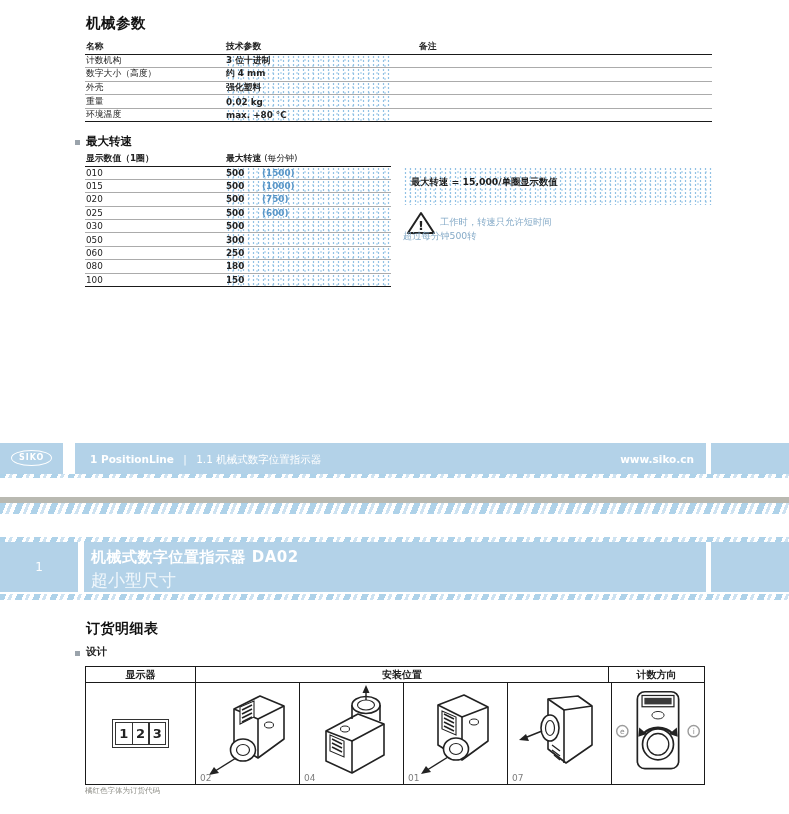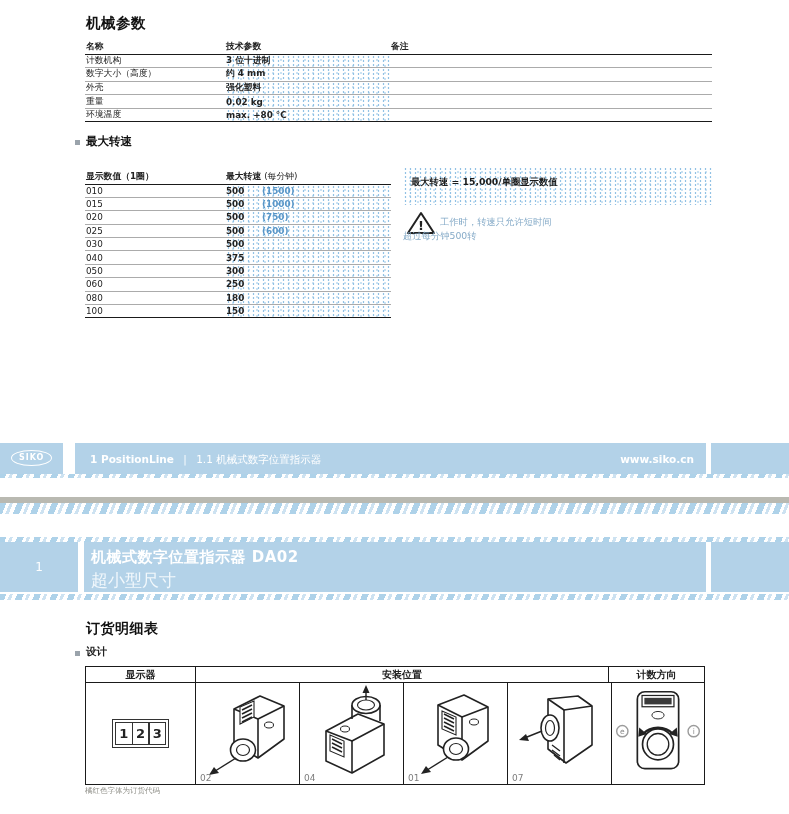"备注" .c3 { margin-left: none -> 28px }
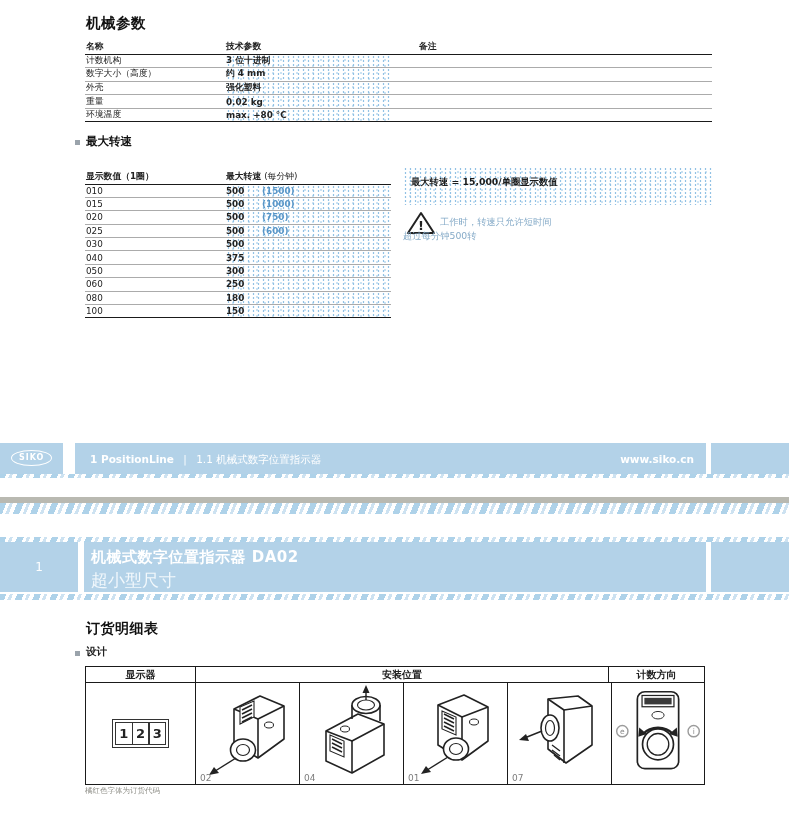"显示数值（1圈）" div.tbl { top: 170px -> 152px }
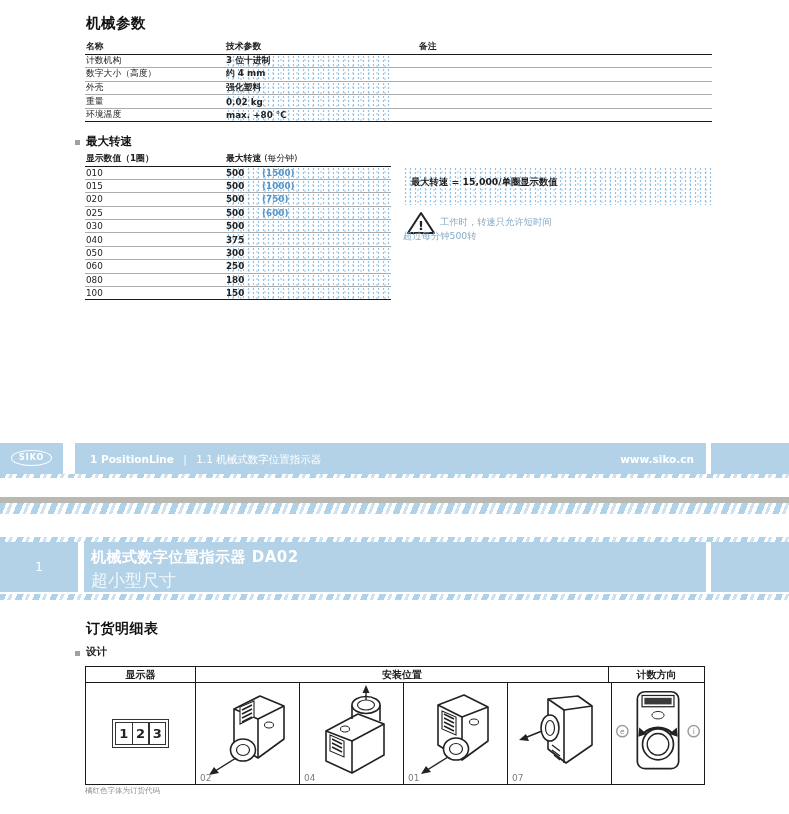"040" div.tr { html: <div> <div>040</div> <div> <span>375</span> </div> </div> -> none }
